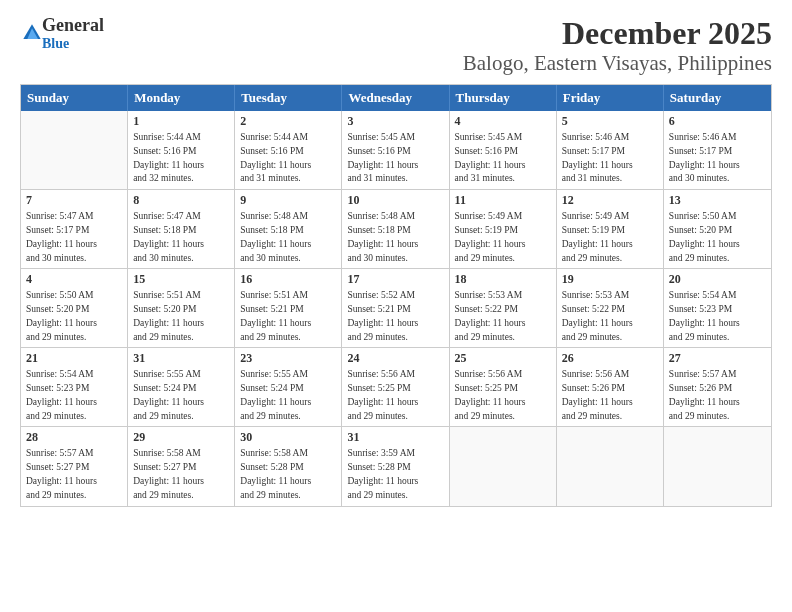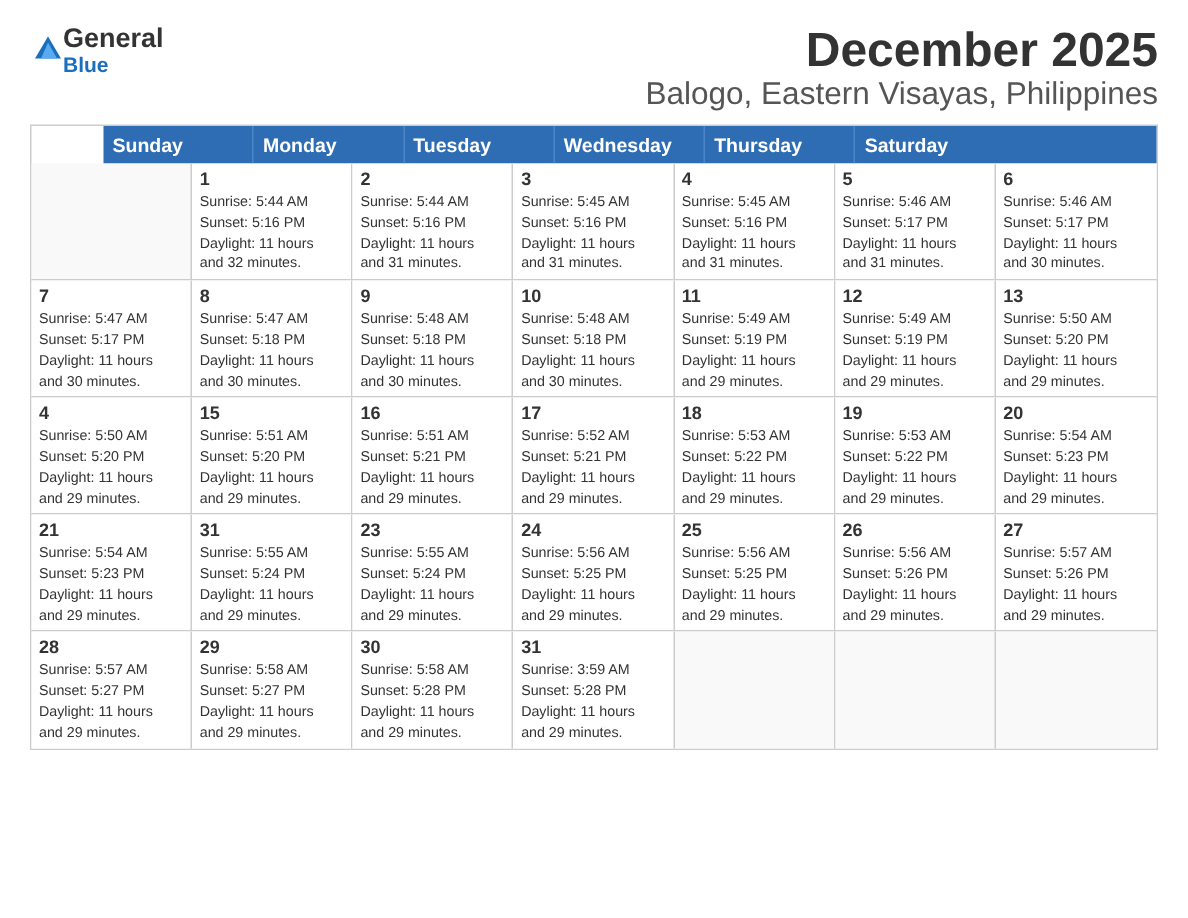"General" .page { font-family: none -> Liberation Serif, serif }
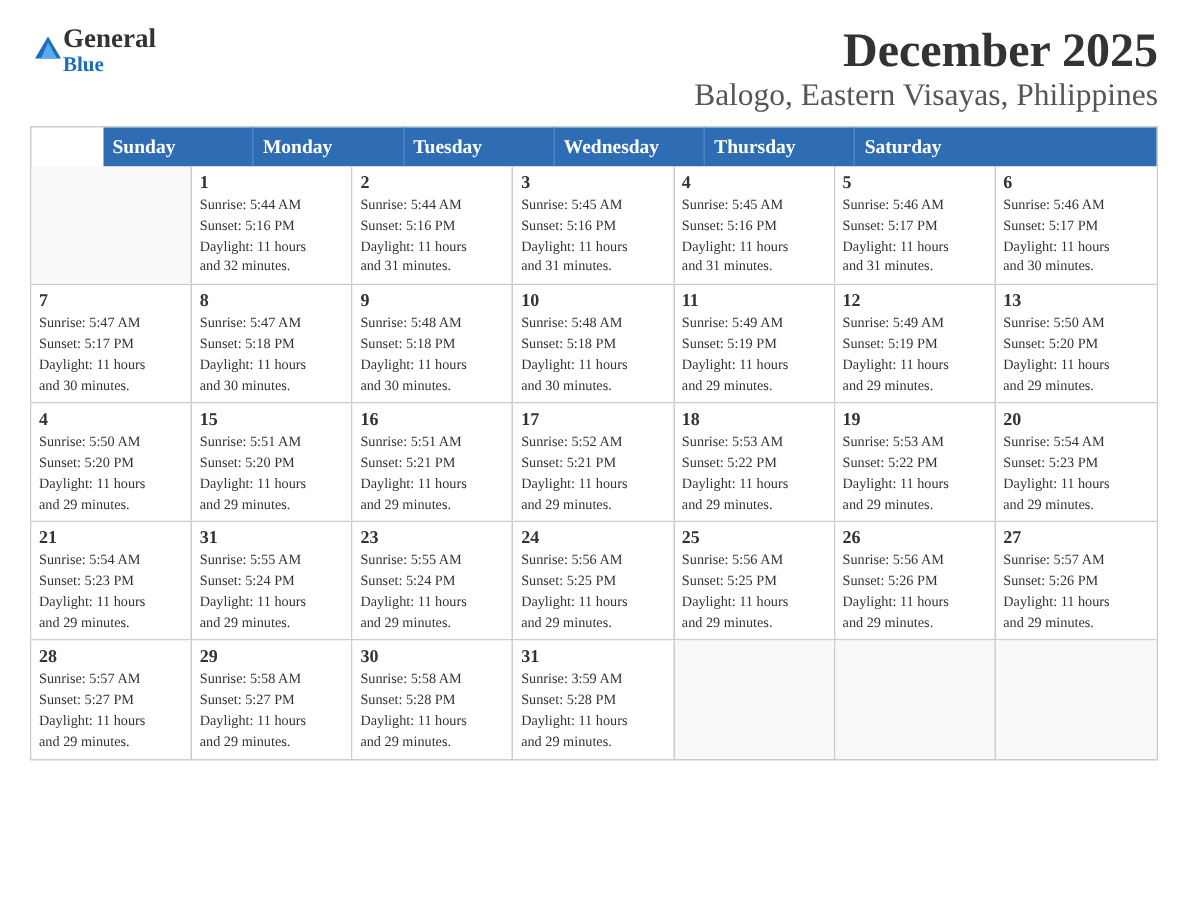"Sunday" .cal-header-row { margin-left: 48px -> none }
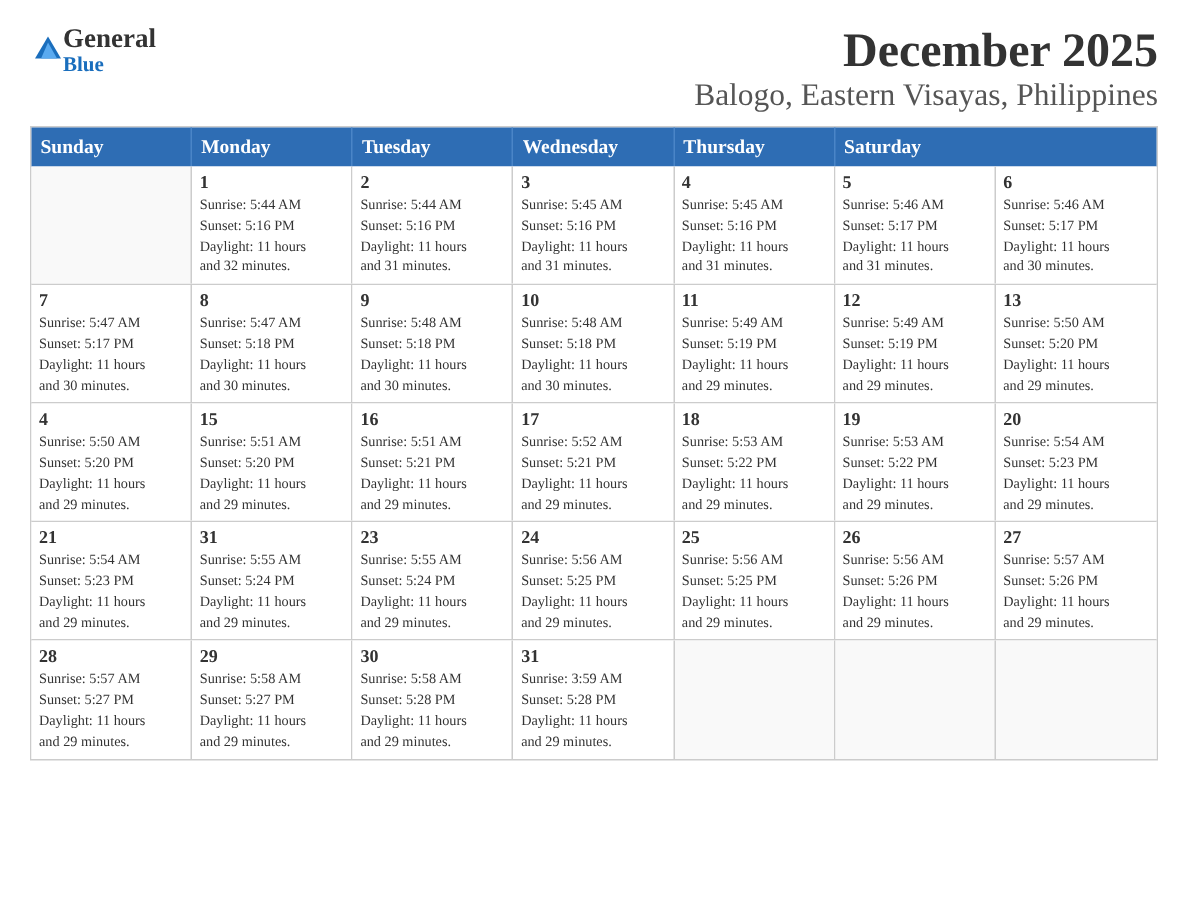"Friday" div.cal-header-cell { html: none -> <div>Friday</div> }
